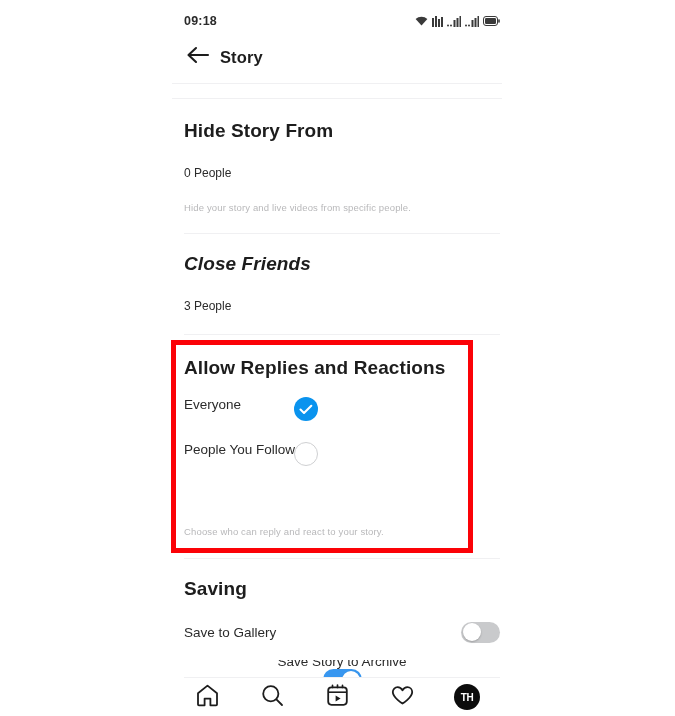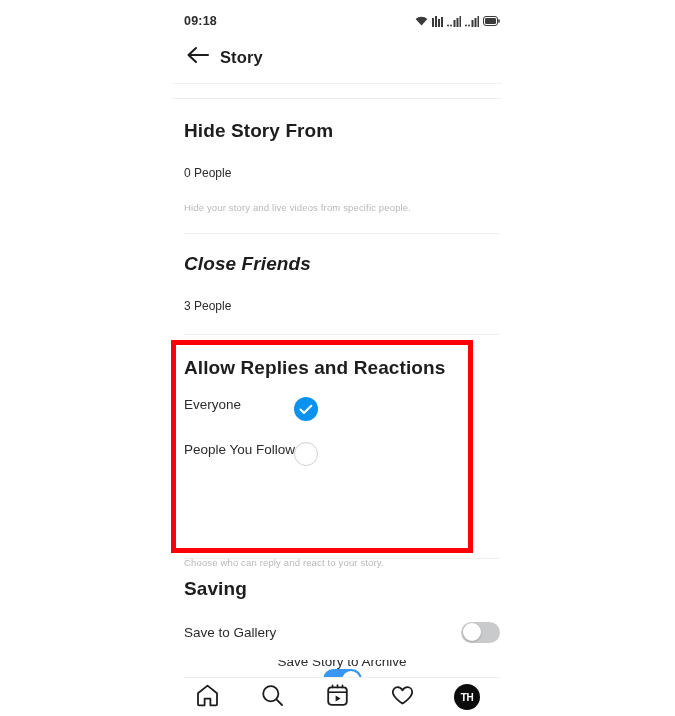"Choose who can reply and" div.helper-text { margin-top: 31px -> none }
